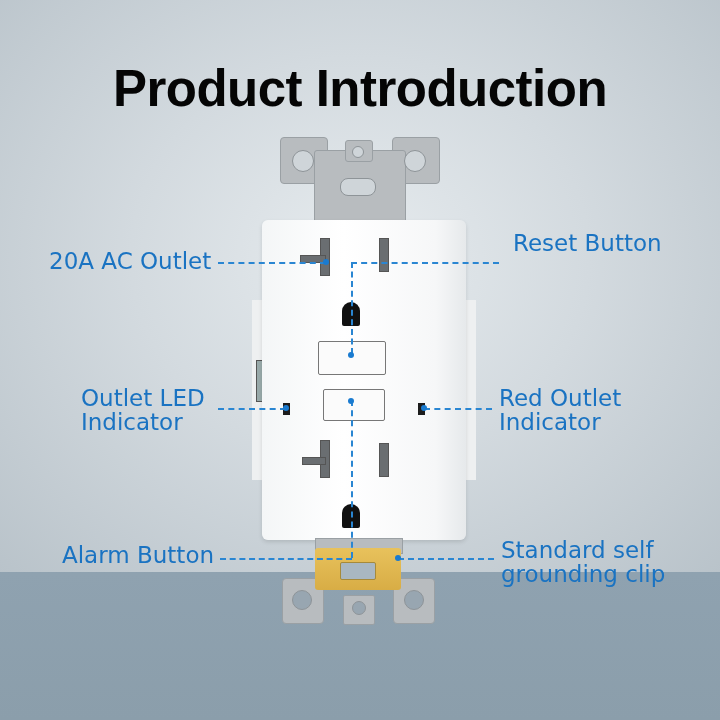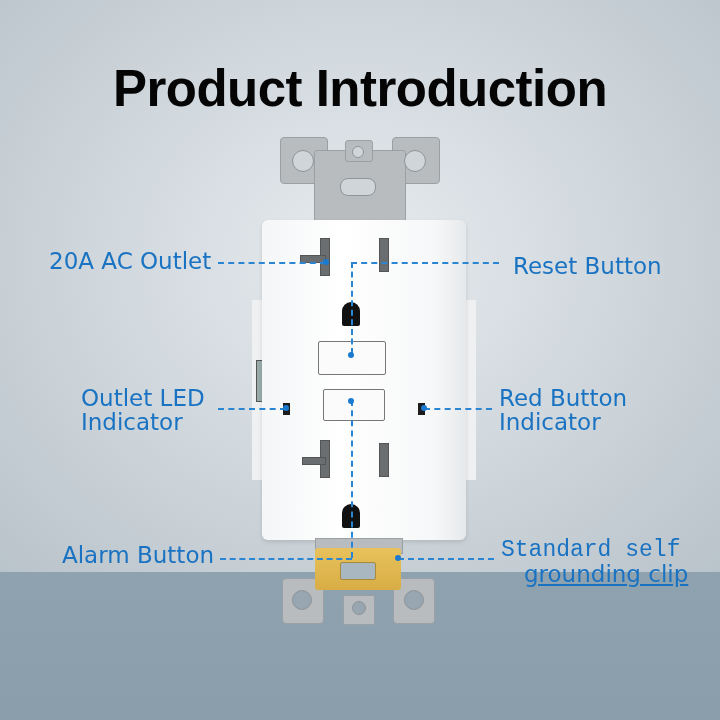"Reset Button" div.label { top: 254px -> 231px }
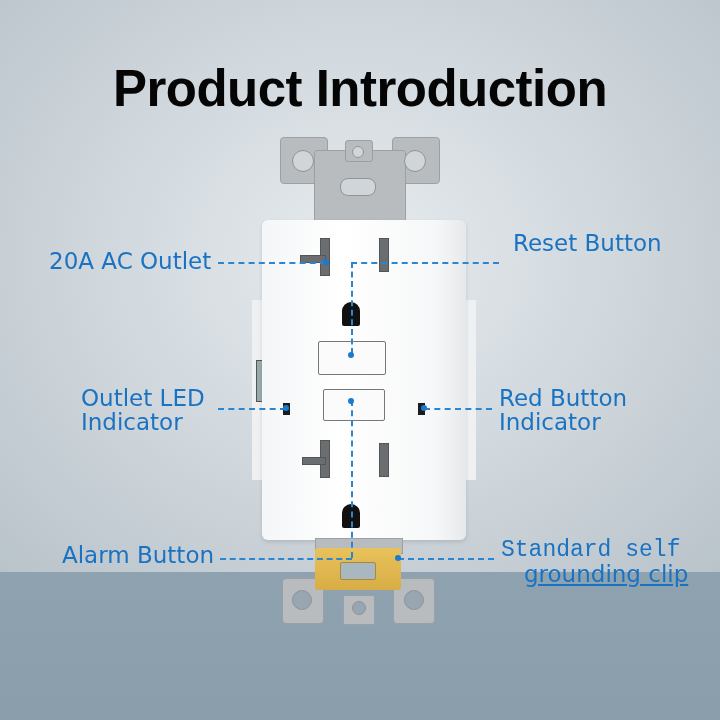"Red Button" div.label { text: Button -> Outlet }
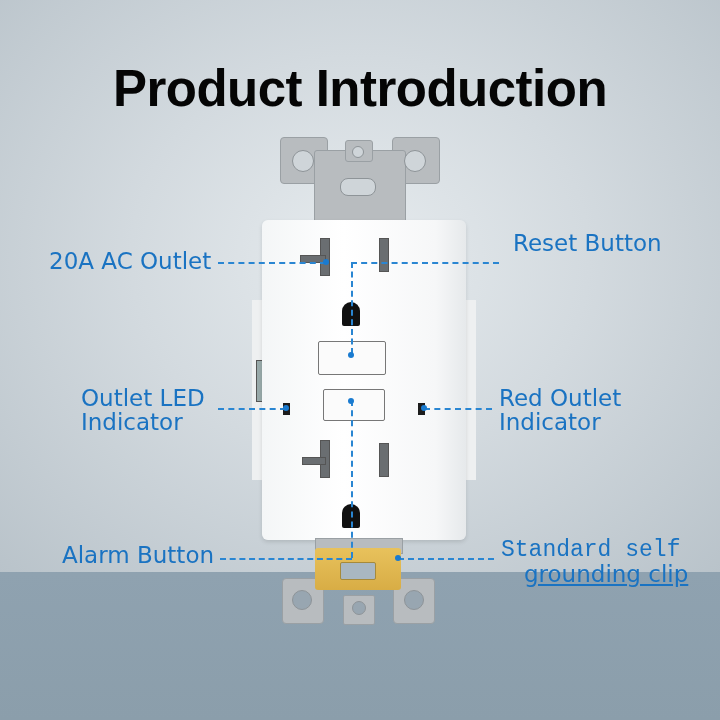"Standard self" div.label { font-family: Liberation Mono, monospace -> none }
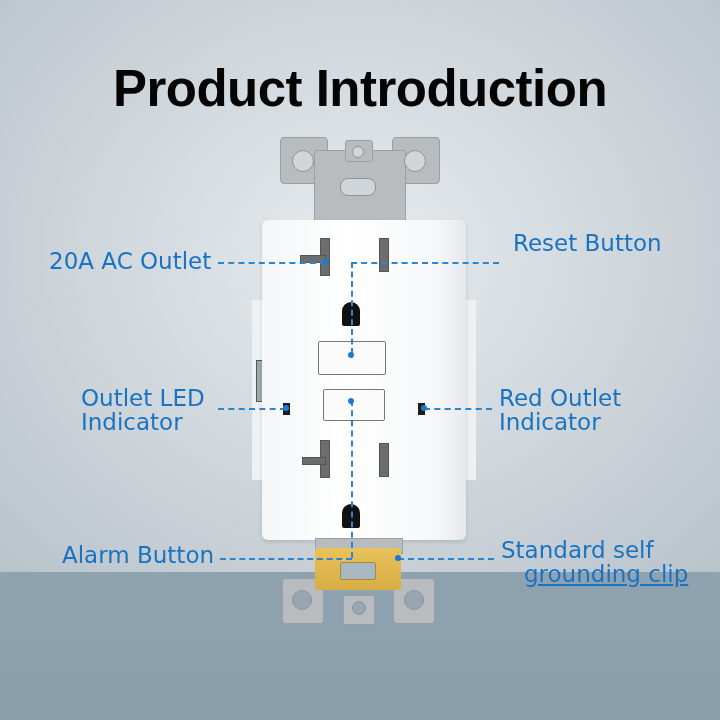"grounding clip" div.label { left: 524px -> 501px; text-decoration: underline -> none }
